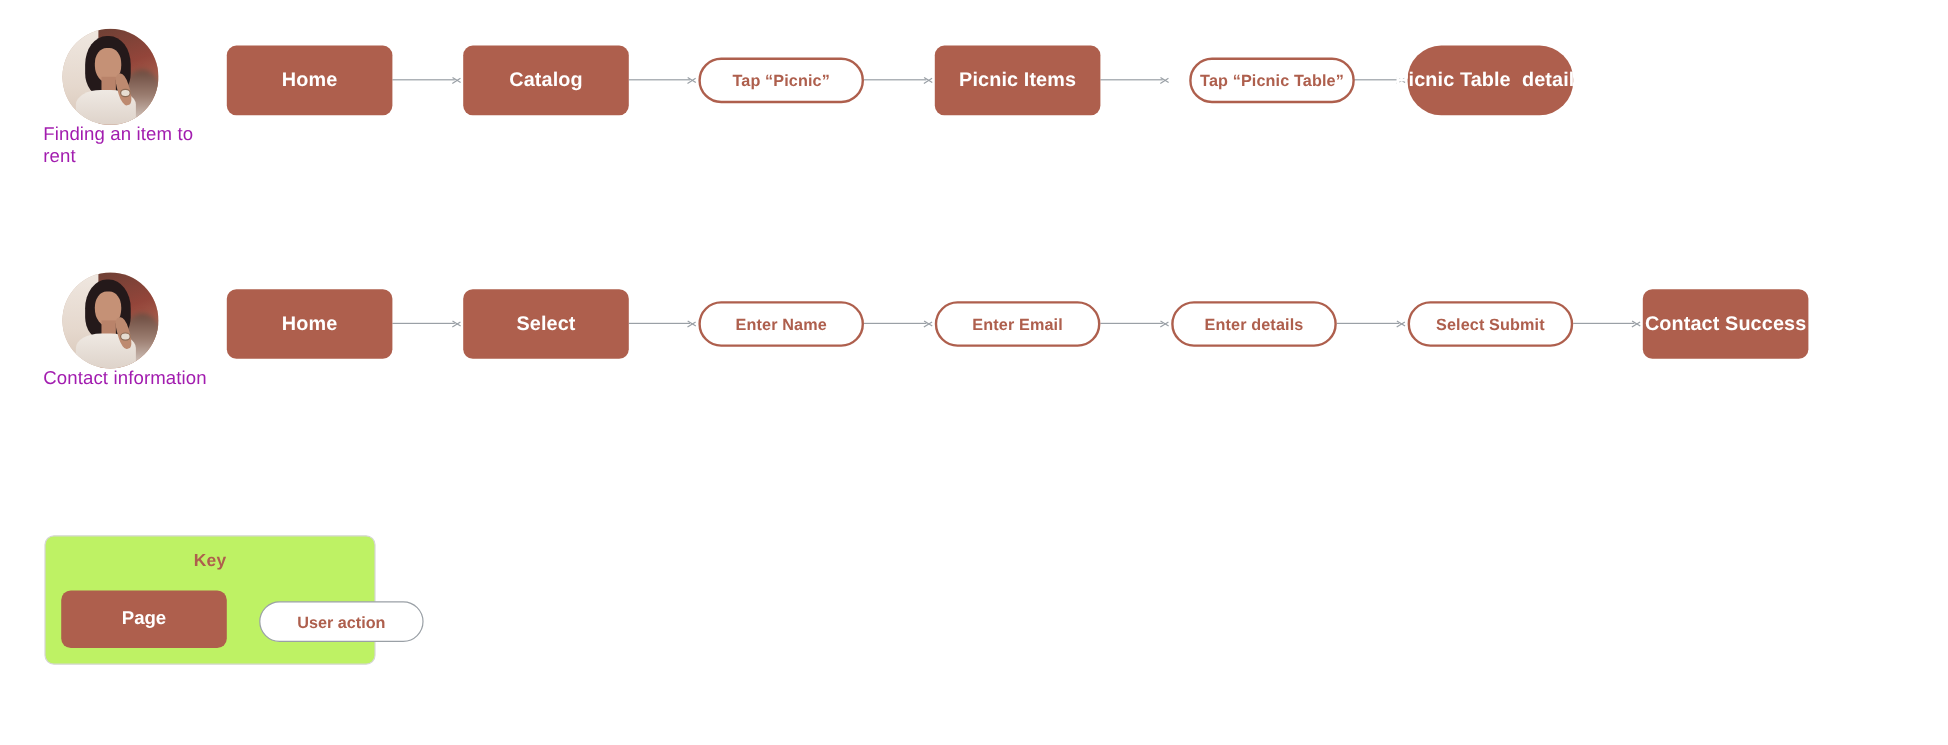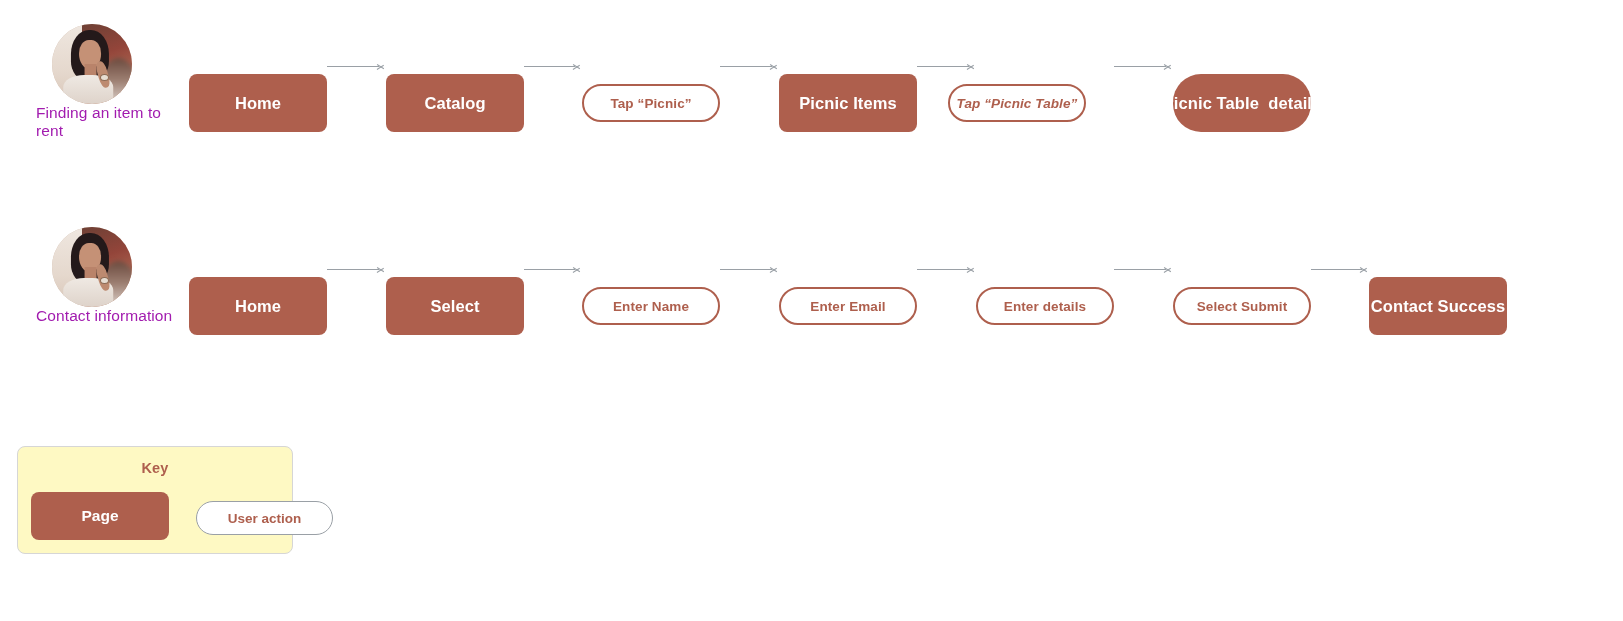"Home" .node { margin-top: 36px -> none }
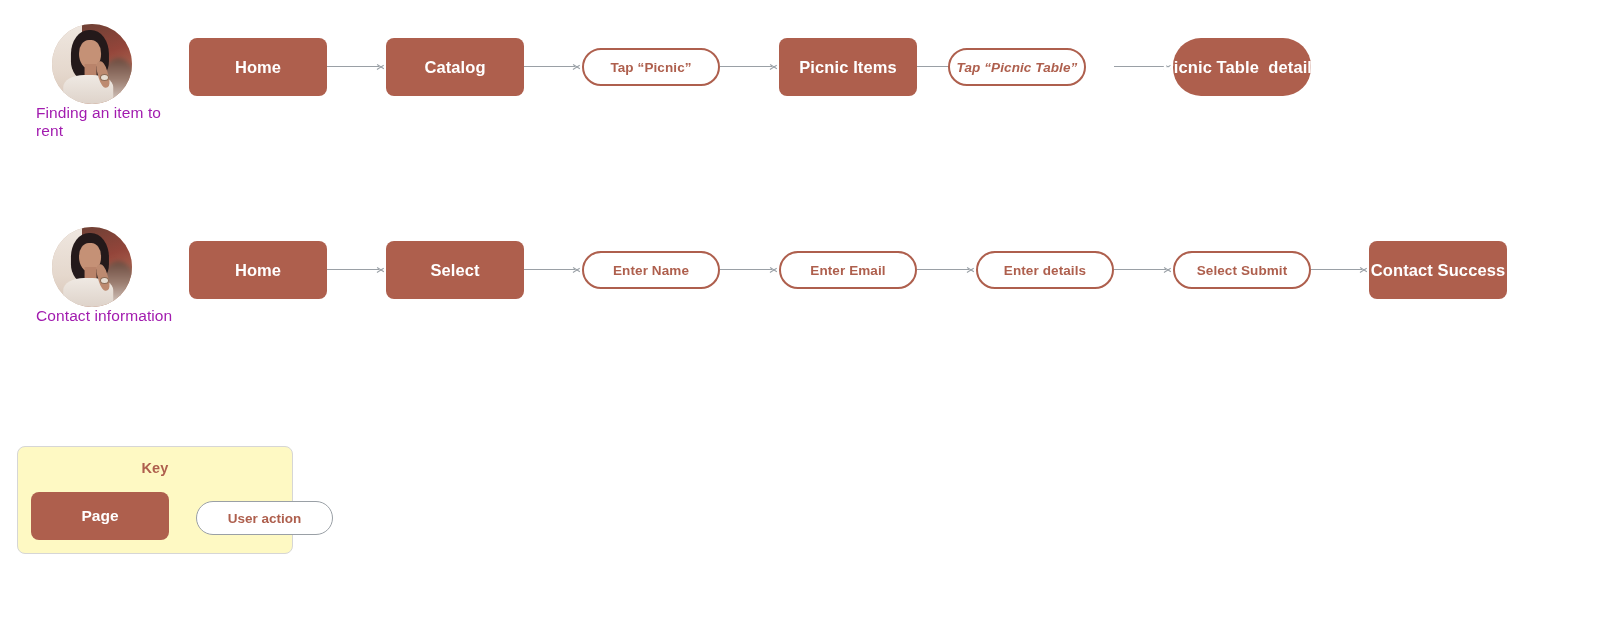"Tap “Picnic Table”" div.node { font-style: italic -> none; left: 948px -> 991px }
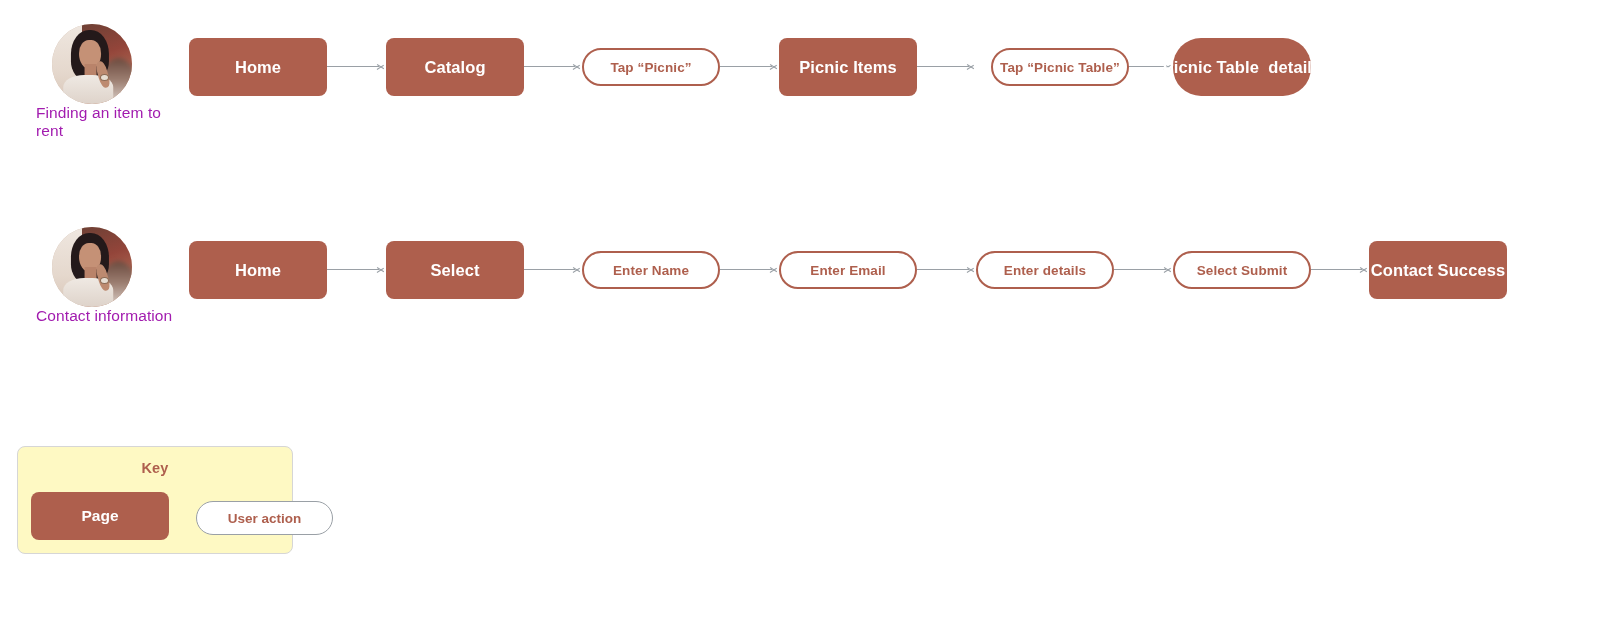"Key" #key-box { background: #fef9c3 -> #bef264; left: 17px -> 37px }
